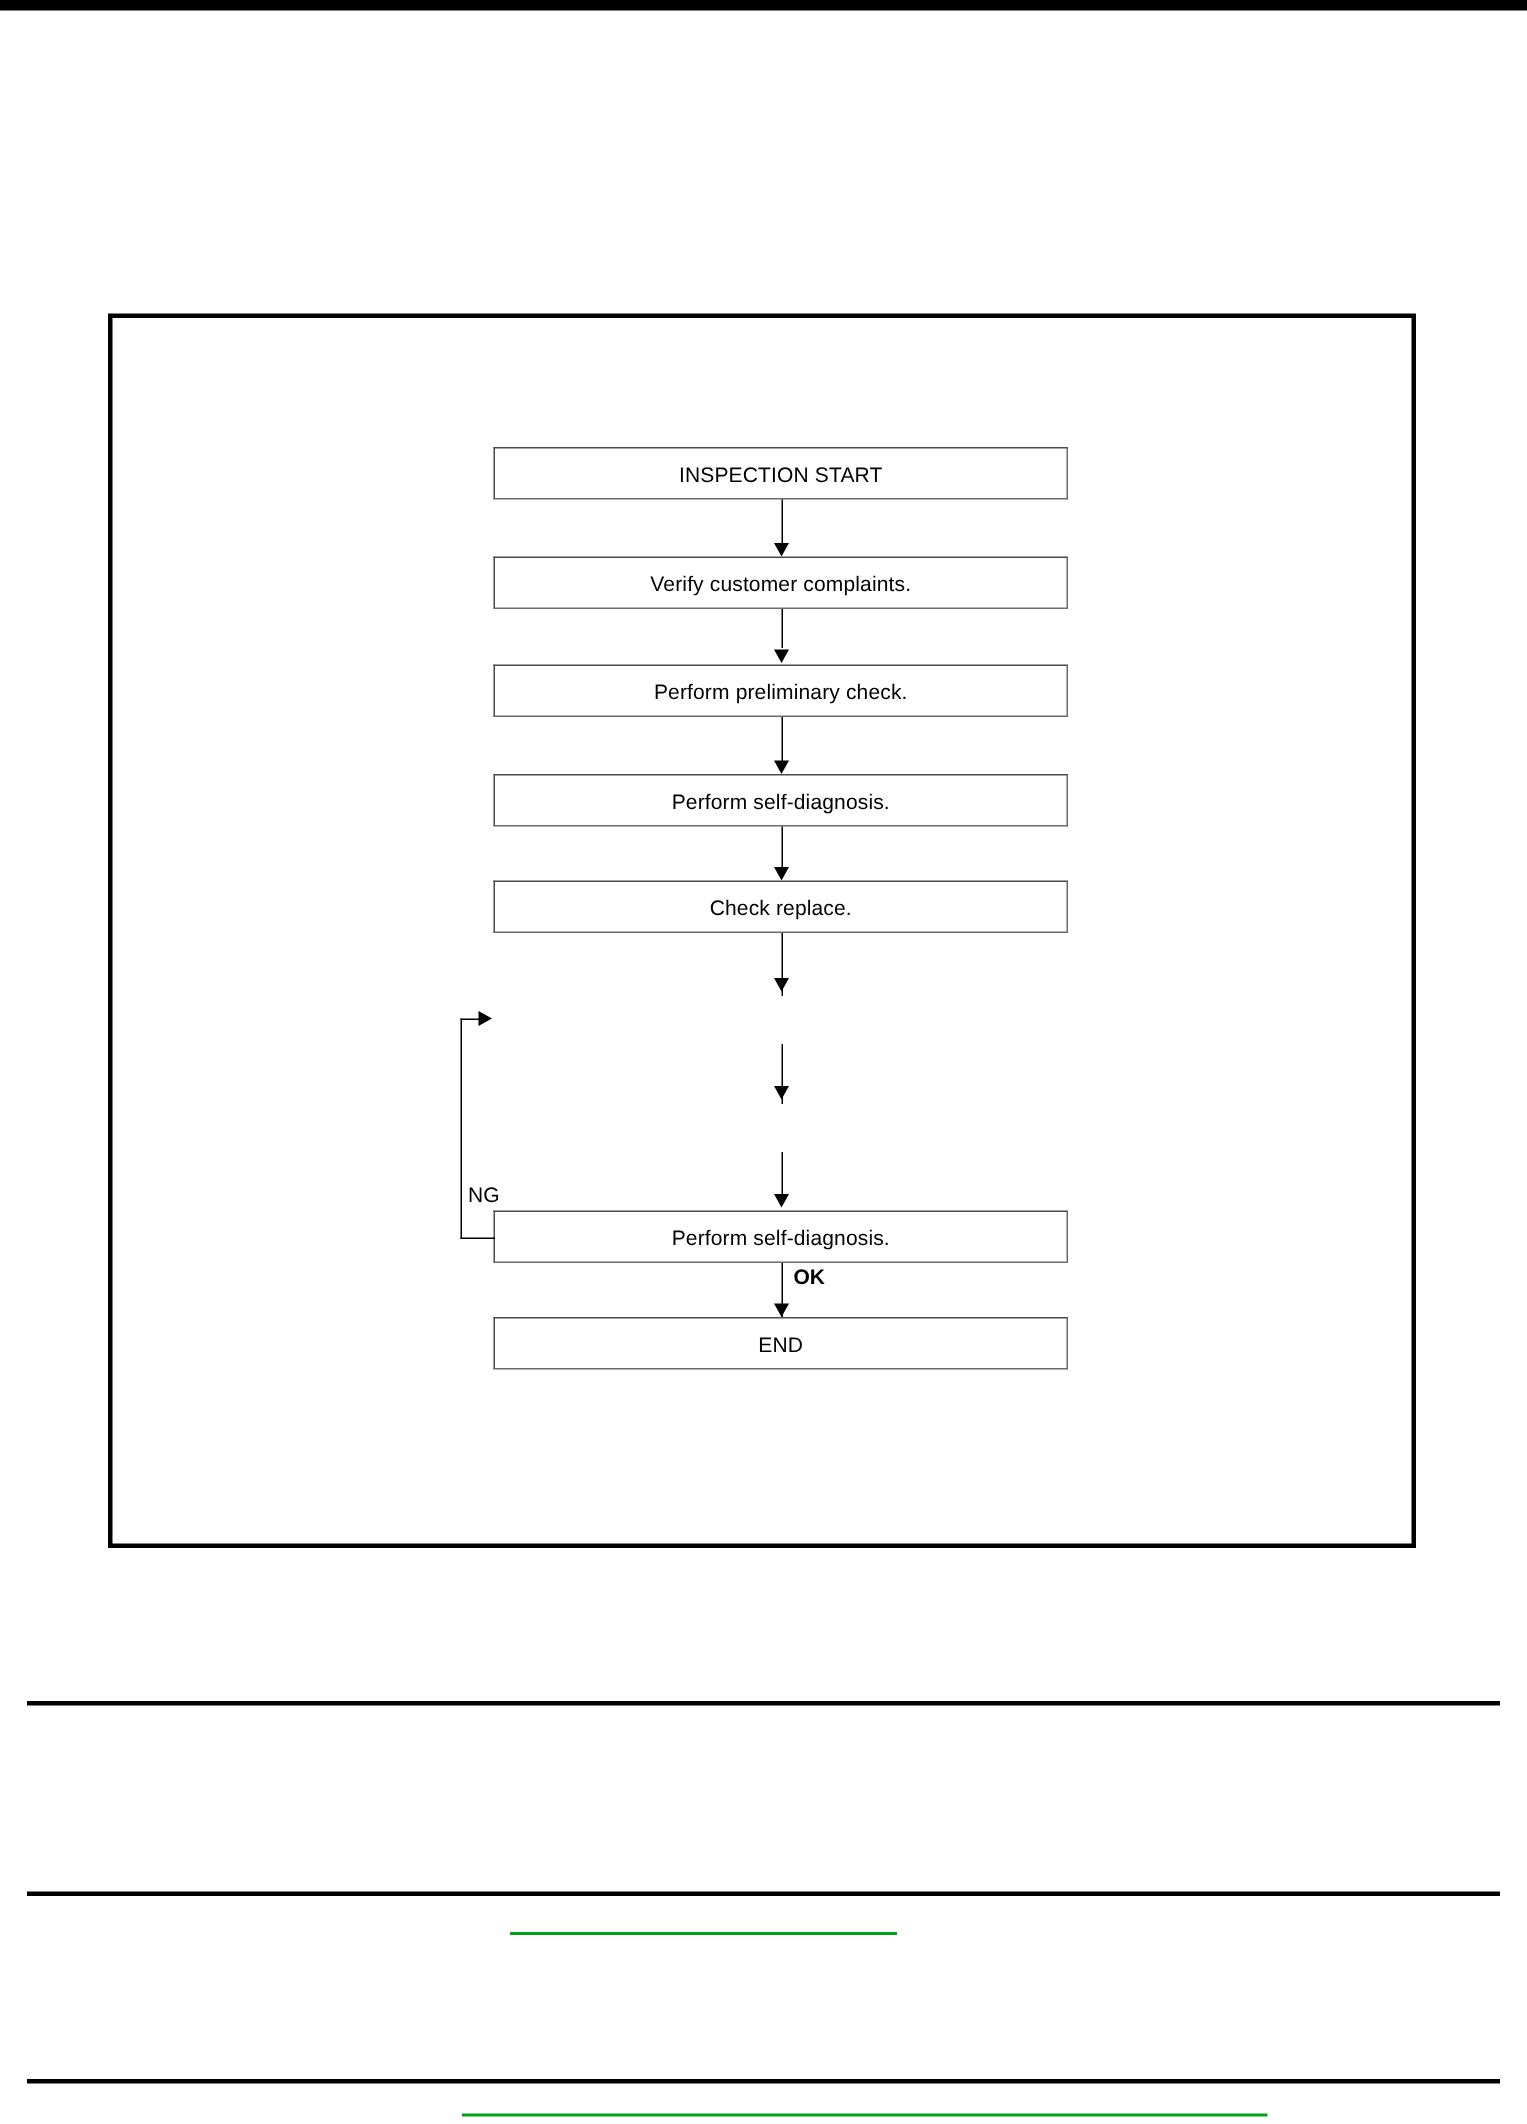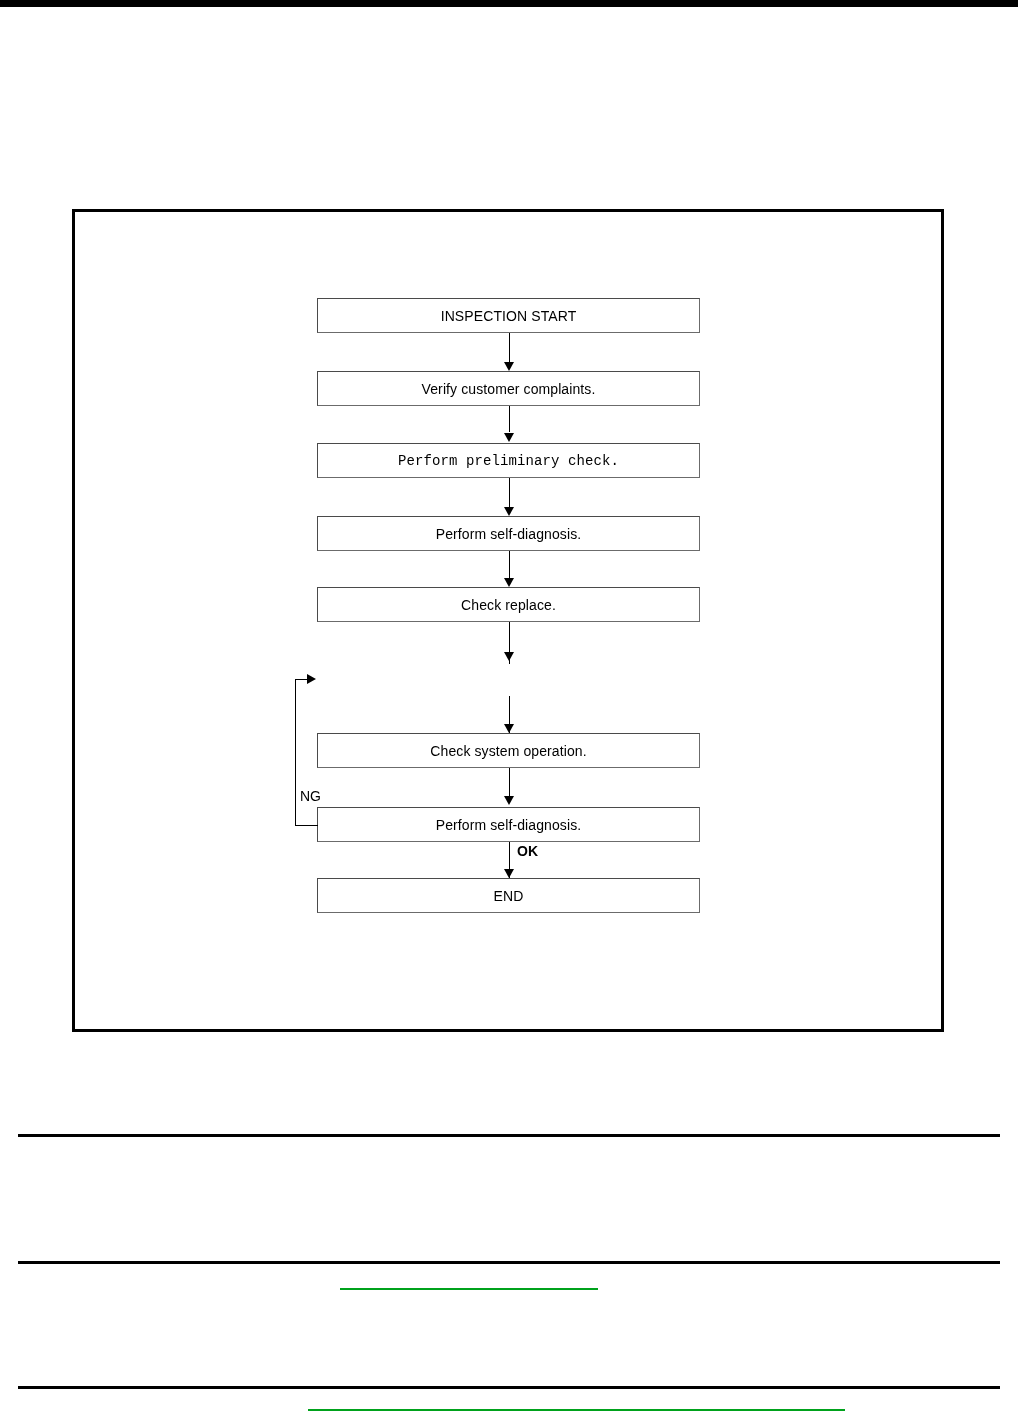"INSPECTION START" .flowchart { left: 4px -> 16px }
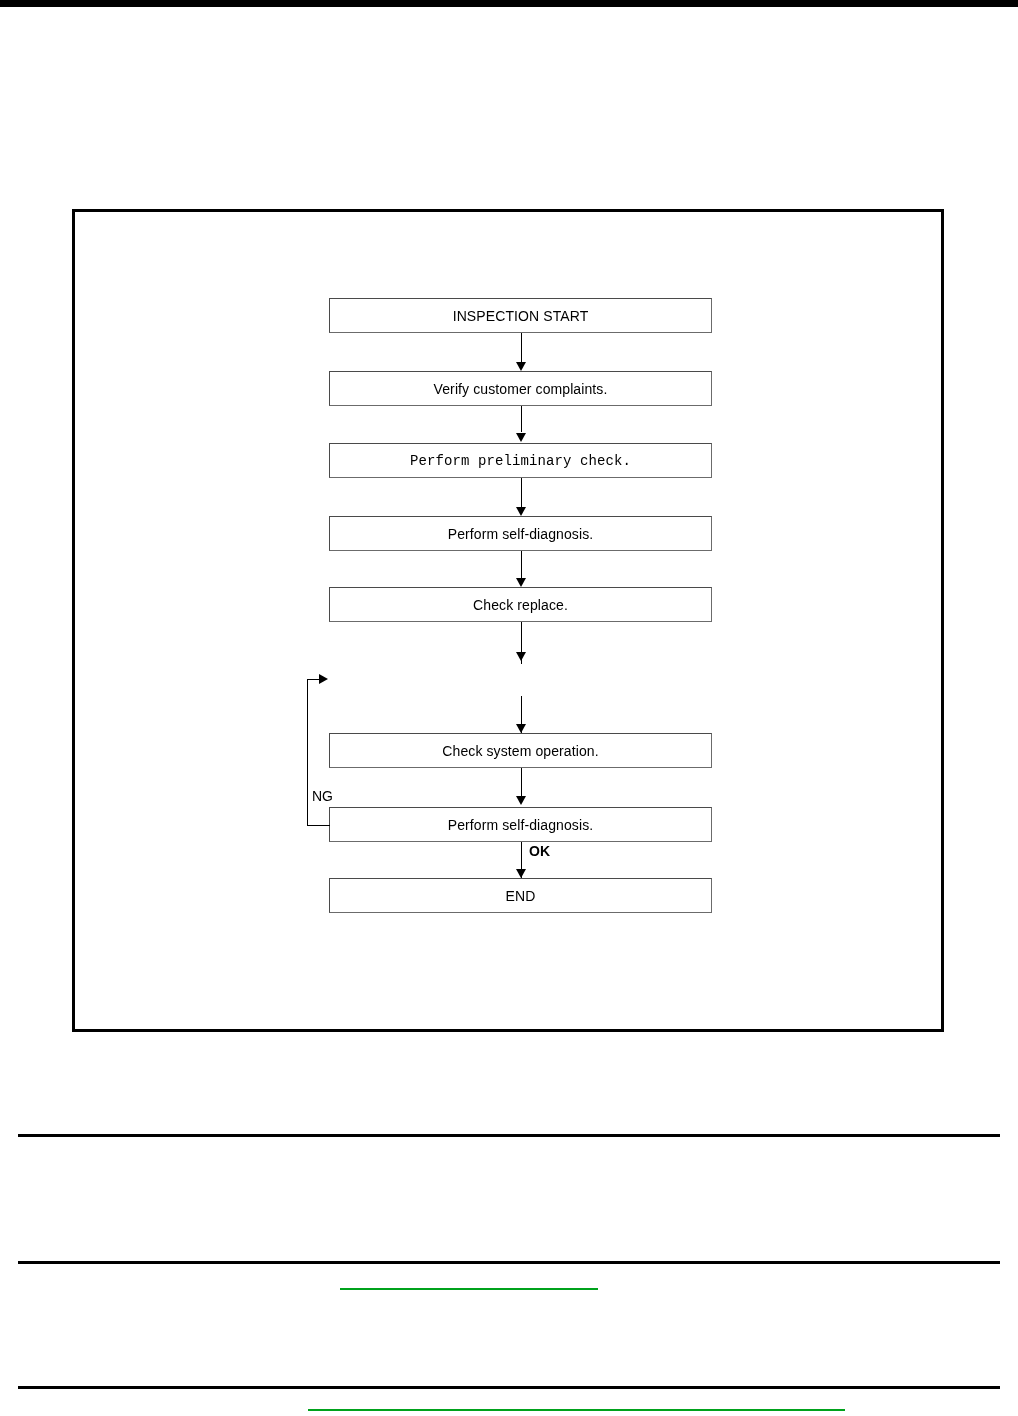"Perform preliminary check." div.node { font-family: Liberation Mono, monospace -> none }
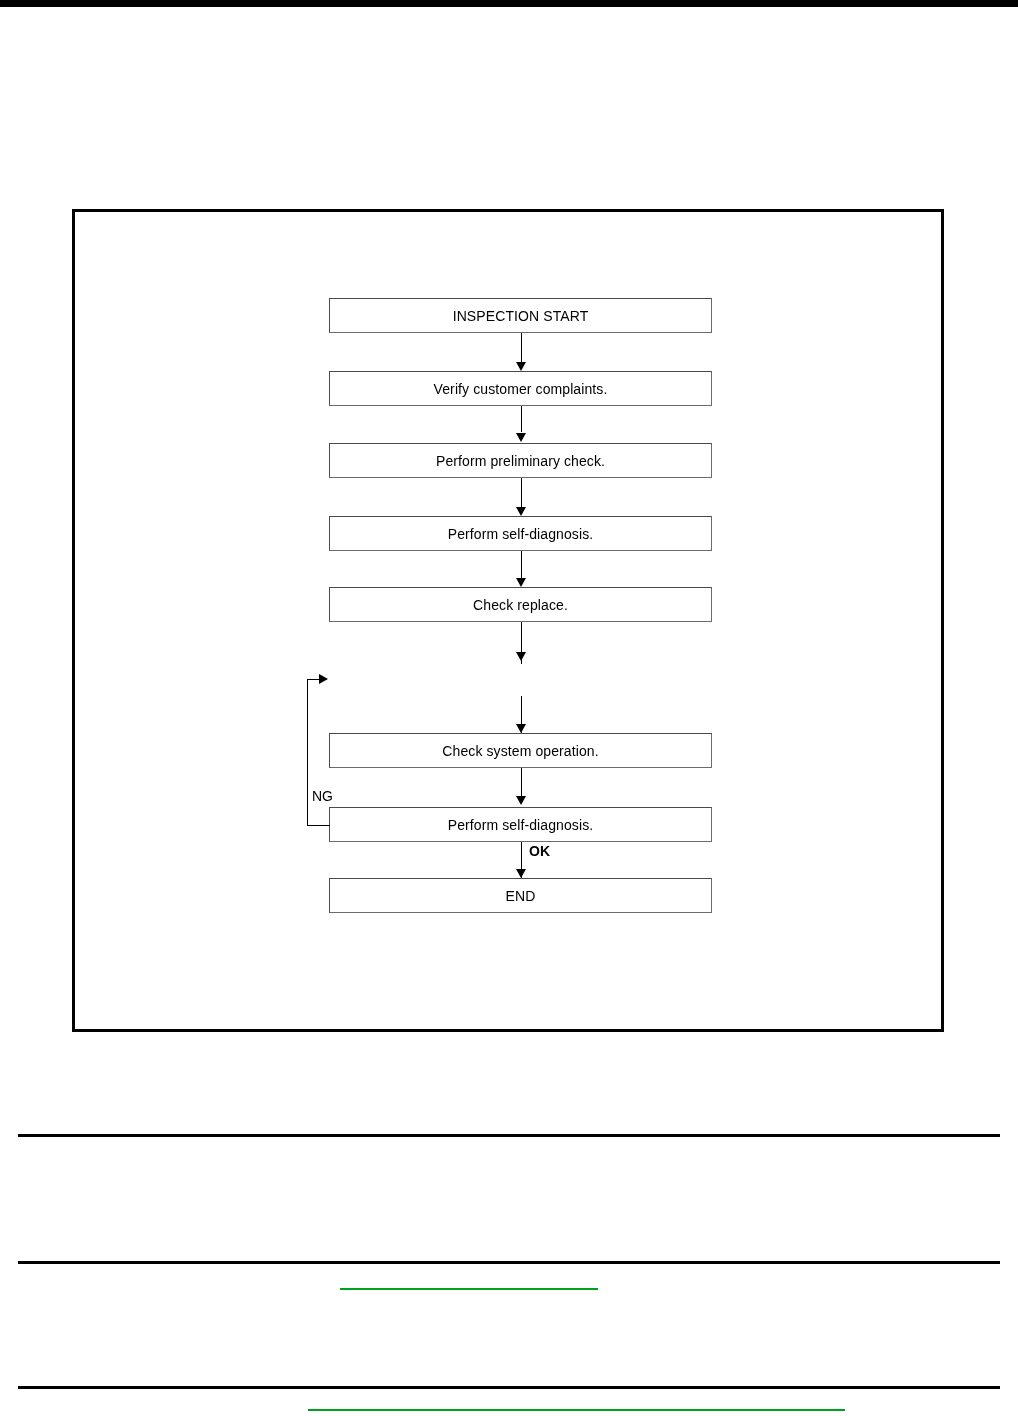"Check system operation." div.node { html: <div>Check system operation.</div> -> none }
